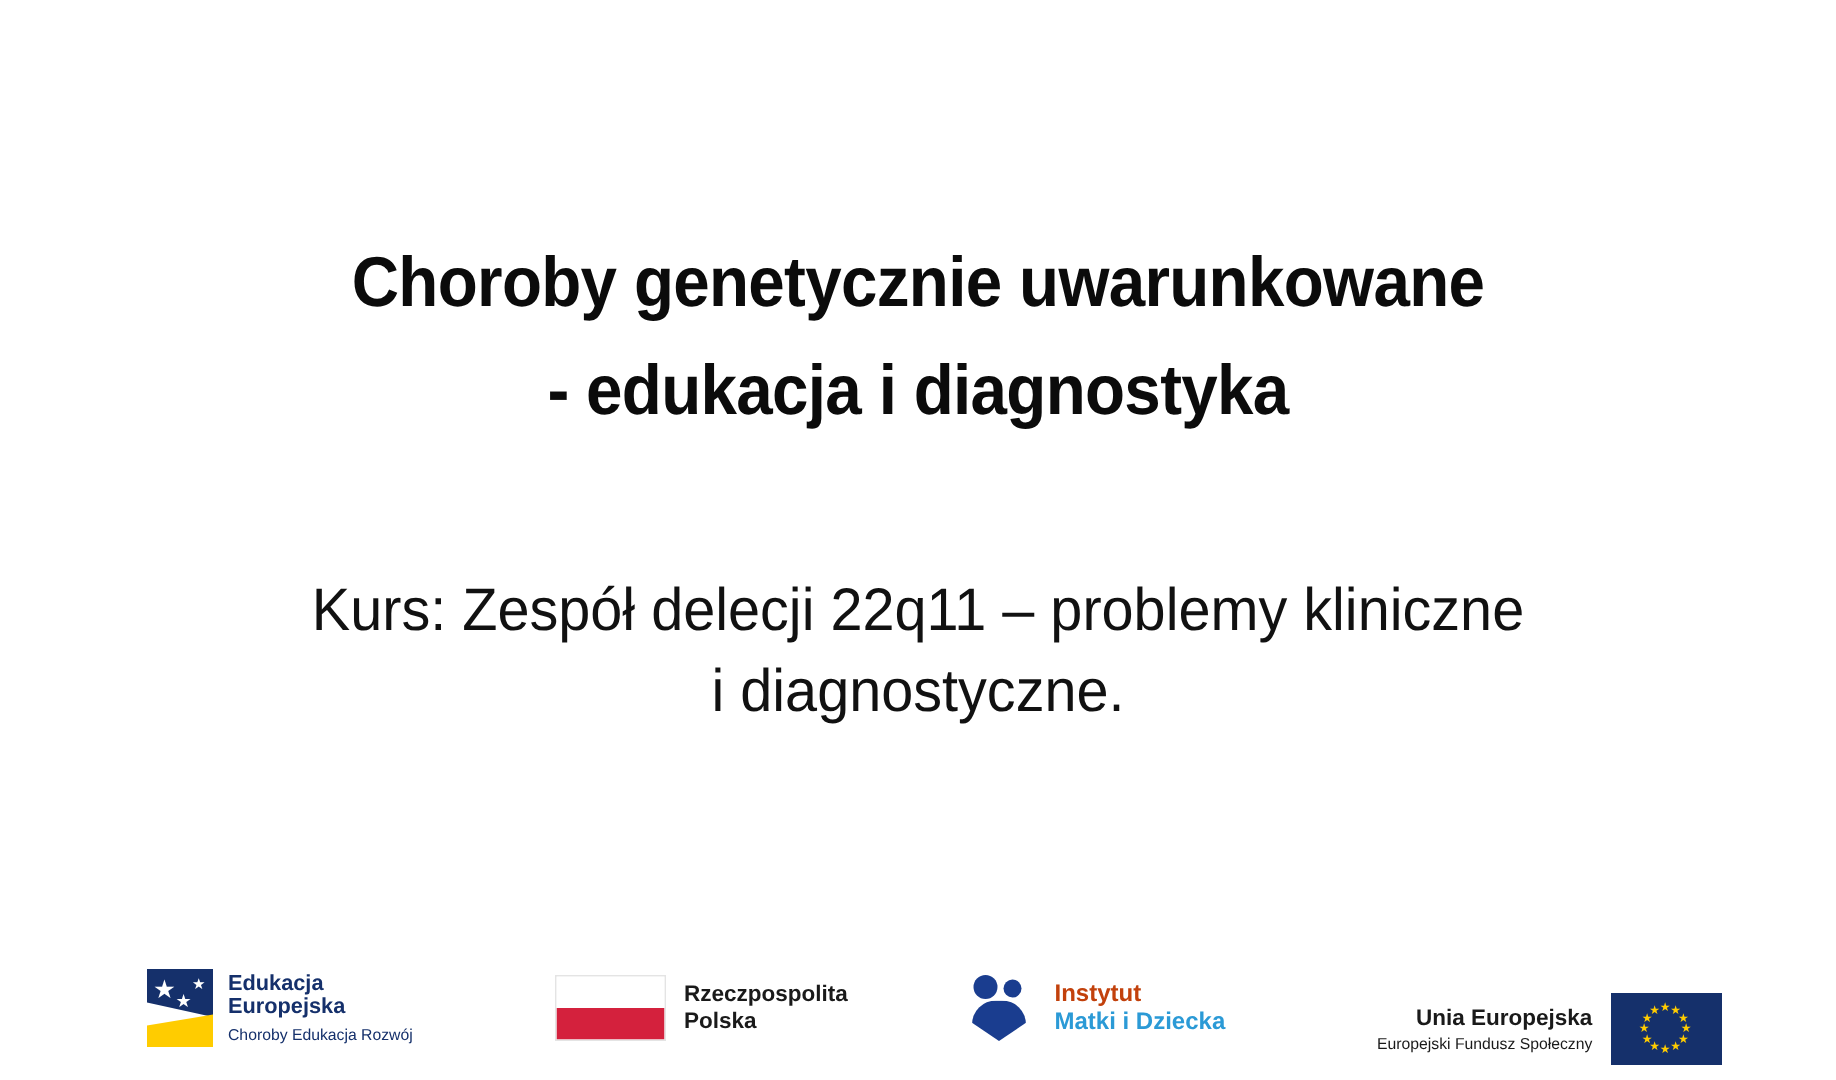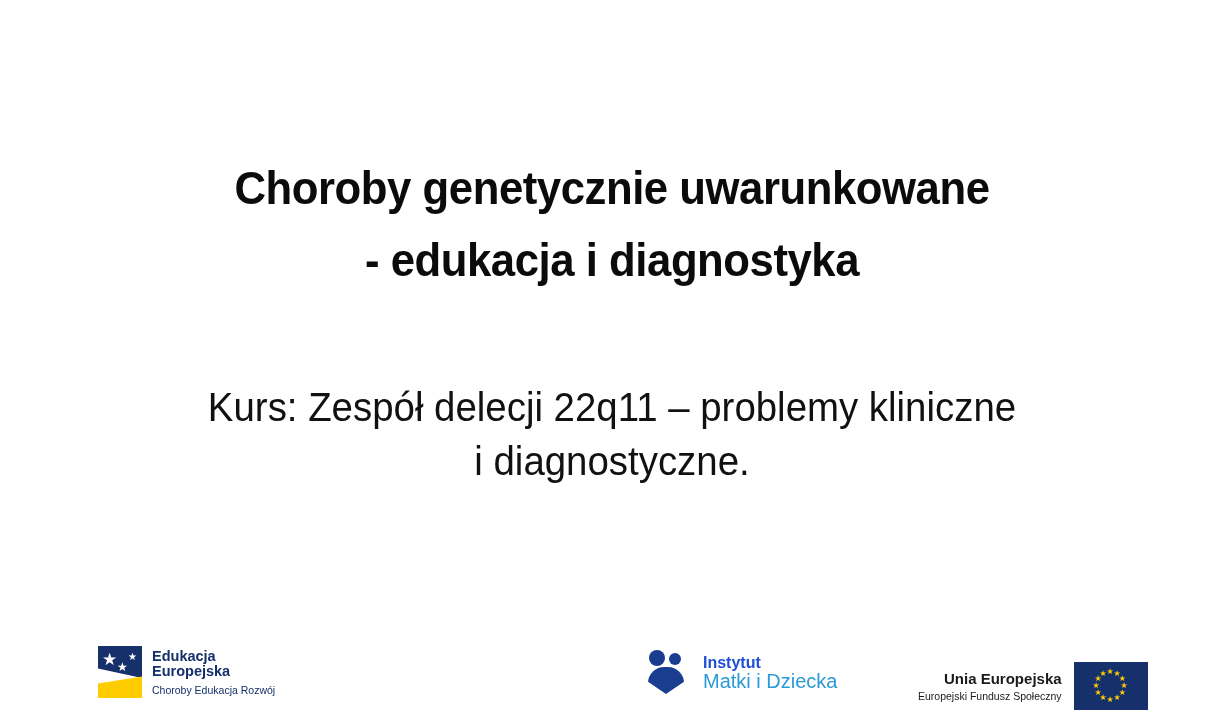"Rzeczpospolita" div.logo { html: none -> <div> <div> <div></div> <div></div> </div> <div> <div>Rzeczpospolita</div> <div>Polska</div> </div> </div> }
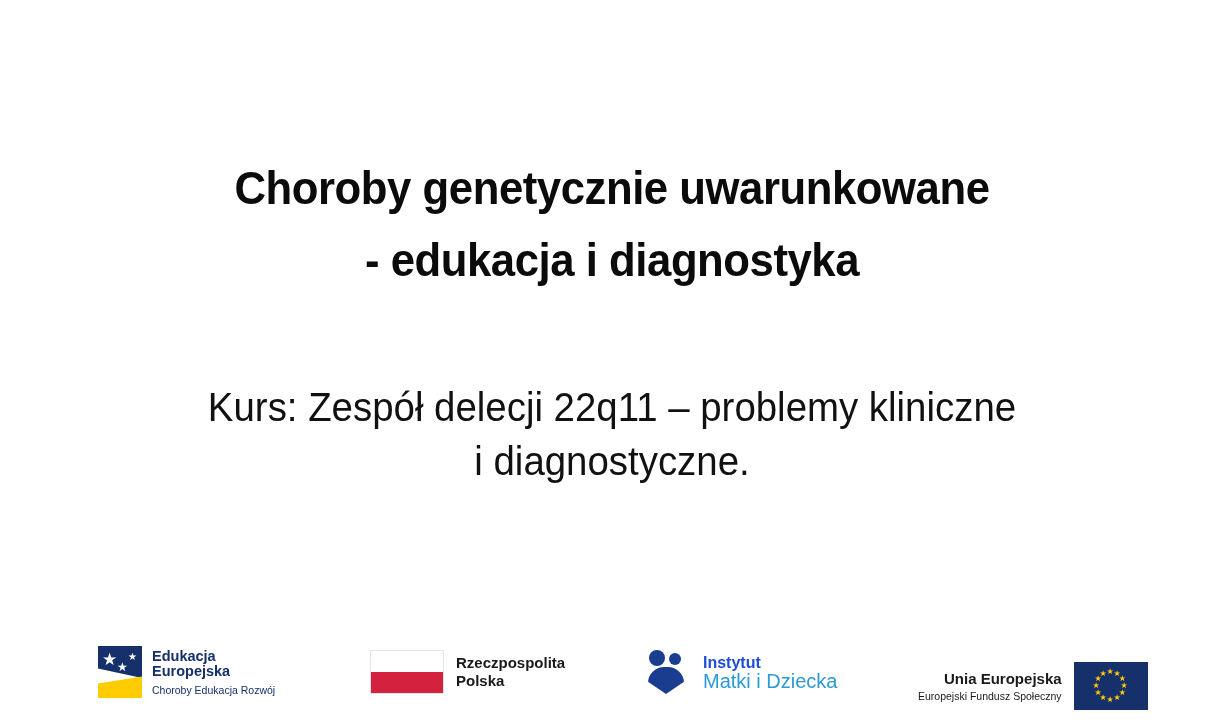"Instytut" .imd-text-1 { color: #1d4ed8 -> #c2410c }
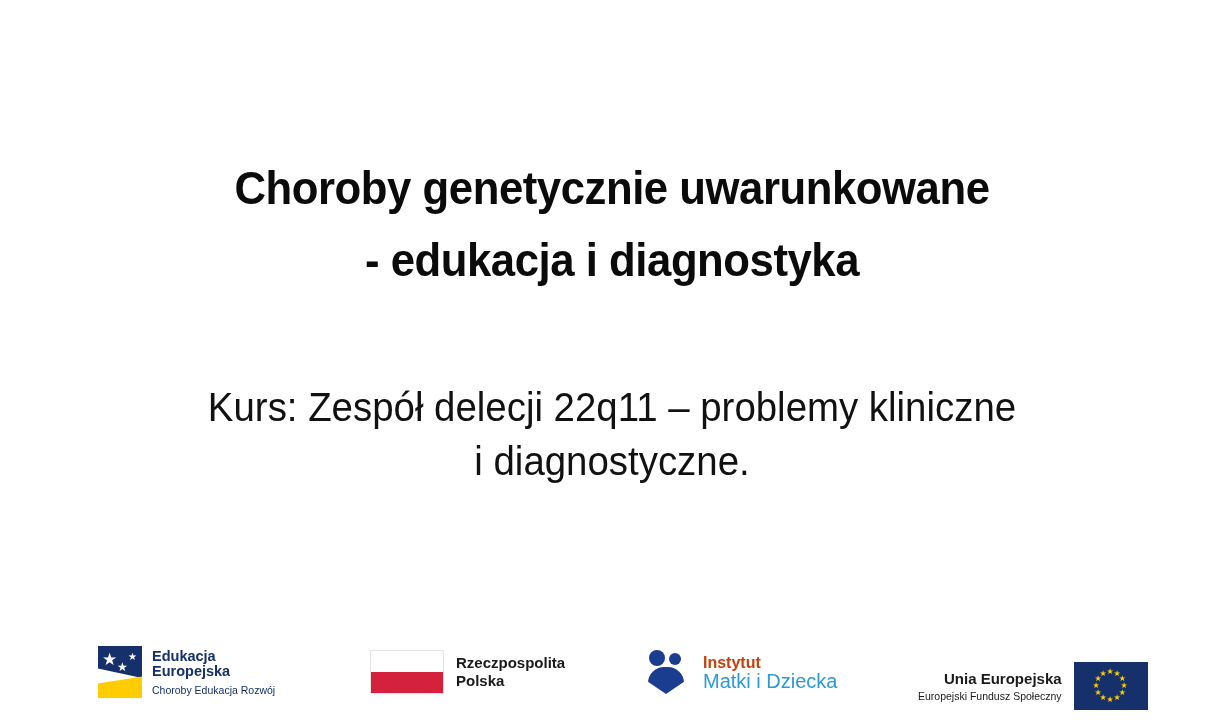"Matki i Dziecka" .imd-text-2 { font-size: 20px -> 16px; font-weight: 400 -> 700 }
